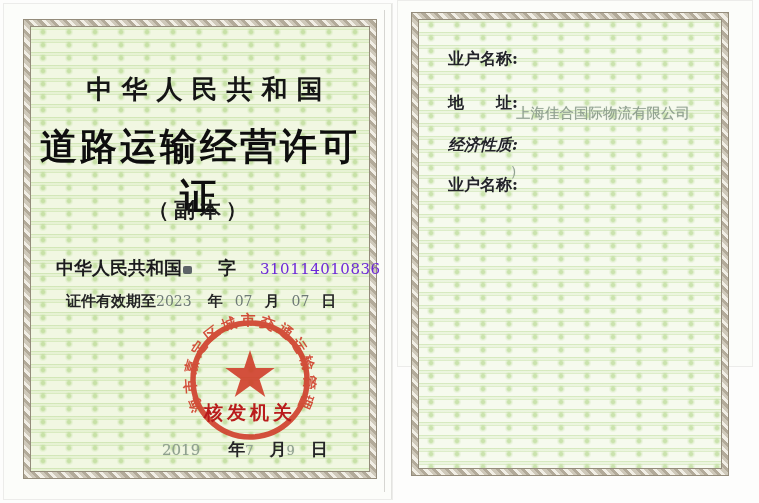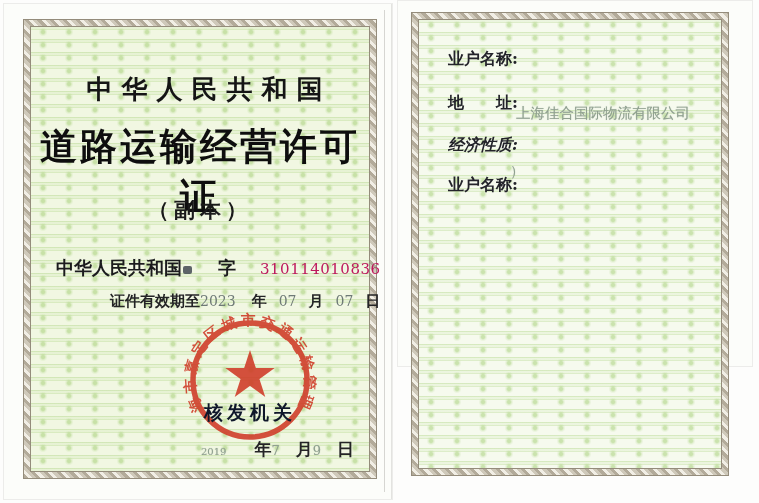"310114010836" .license-num { color: #be185d -> #6d28d9 }
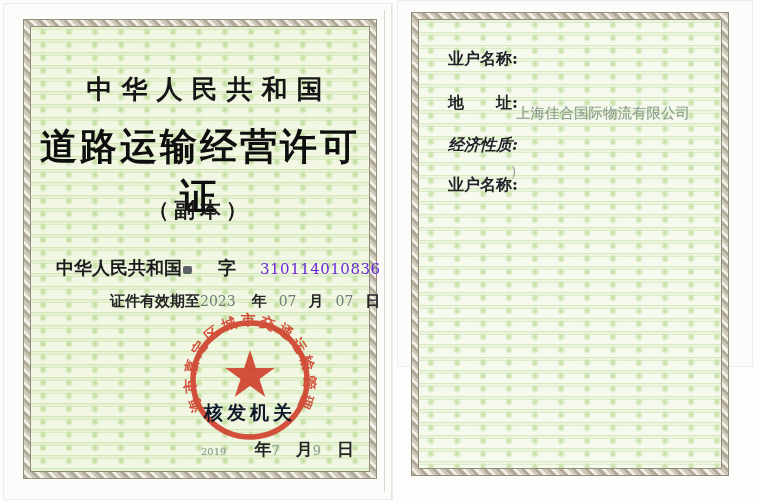"证件有效期至2023 年 07 月 07" .validity-line { margin-left: 44px -> none }
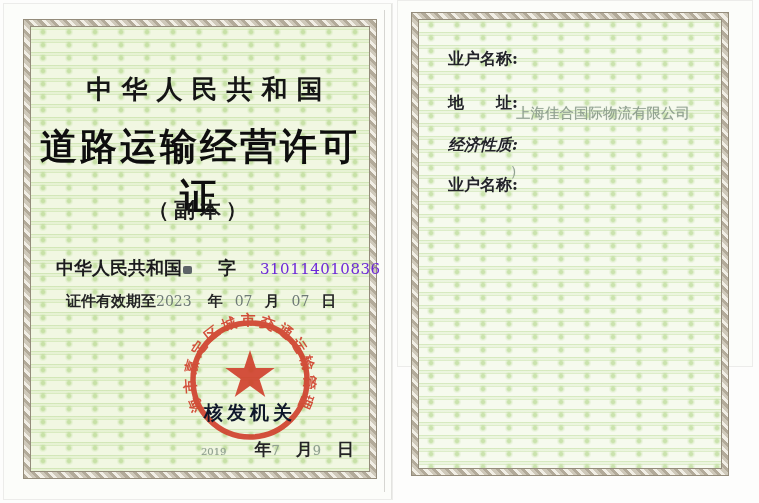"核发机关" .issuer { color: #0f172a -> #b91c1c }
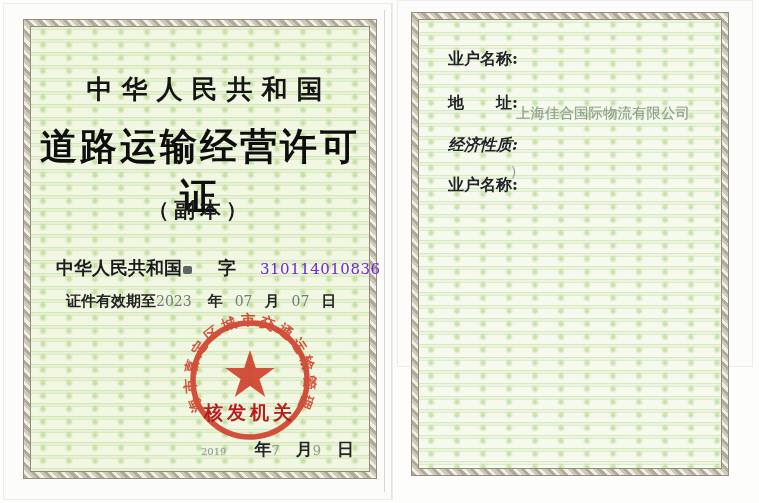"2019" span.printed-light { font-size: 10px -> 15px; margin-left: 39px -> none }
